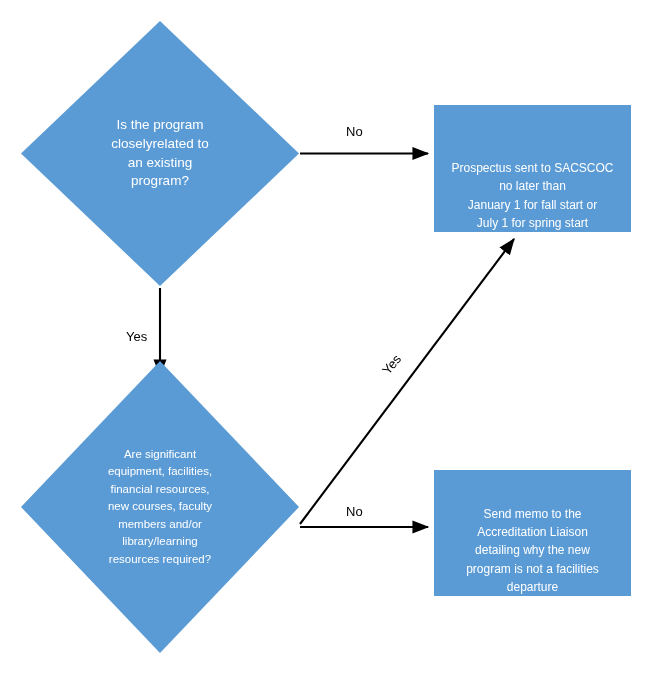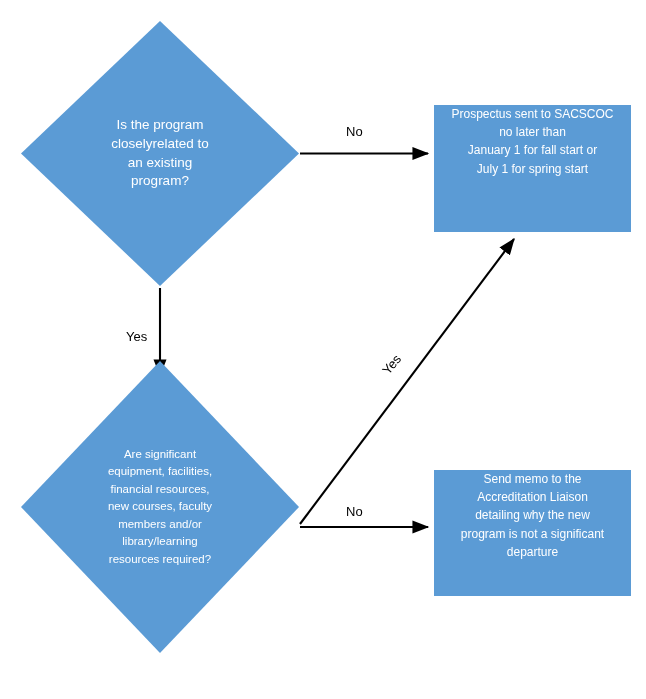"Prospectus sent to SACSCOC" .procbox { align-items: flex-start -> flex-end }
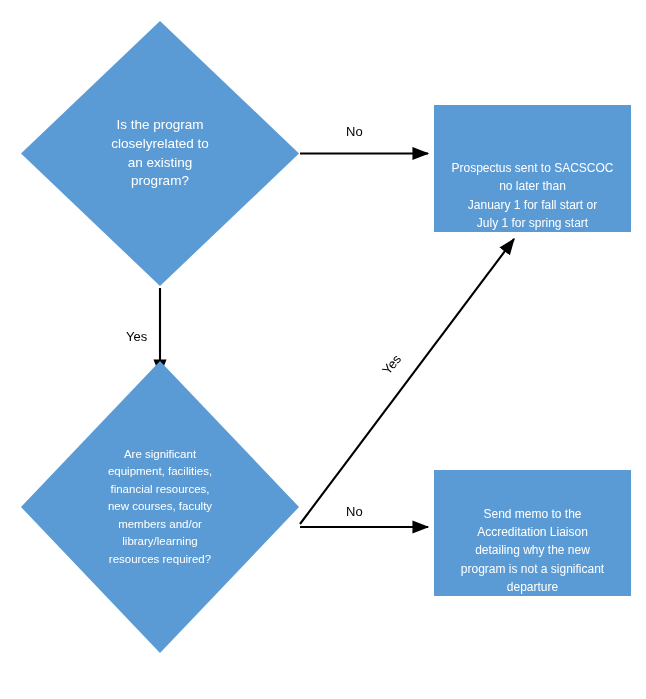"Send memo to the" div.plabel { text: significant -> facilities }
